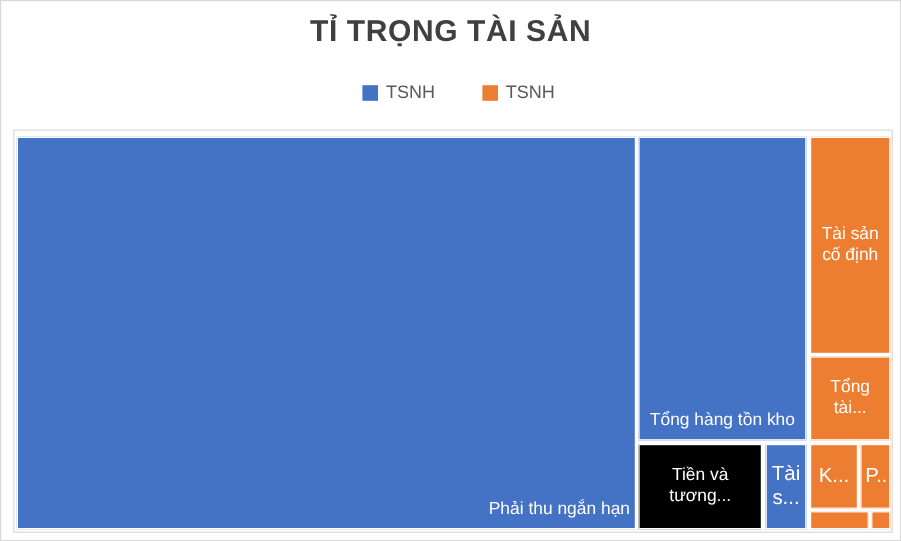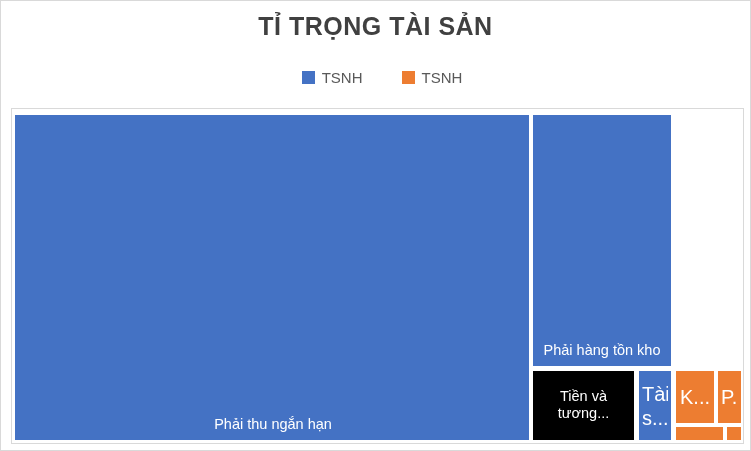"Tài sản cố định" div.tile { html: none -> <div> <span>Tài sản cố định</span> </div> }
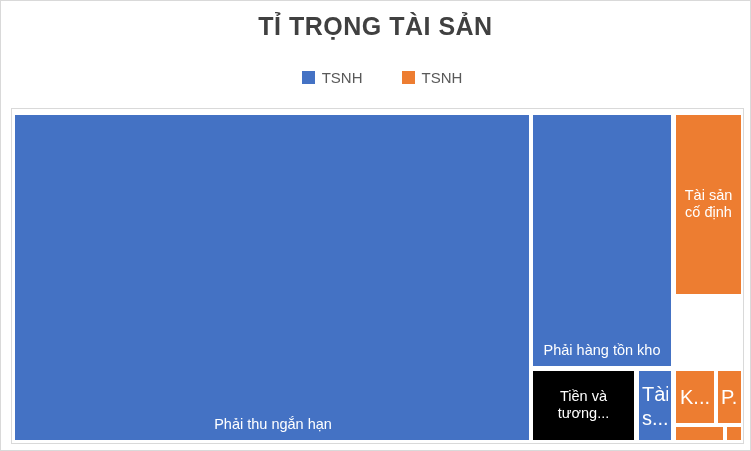"Tổng tài..." div.tile { html: none -> <div> <span>Tổng tài...</span> </div> }
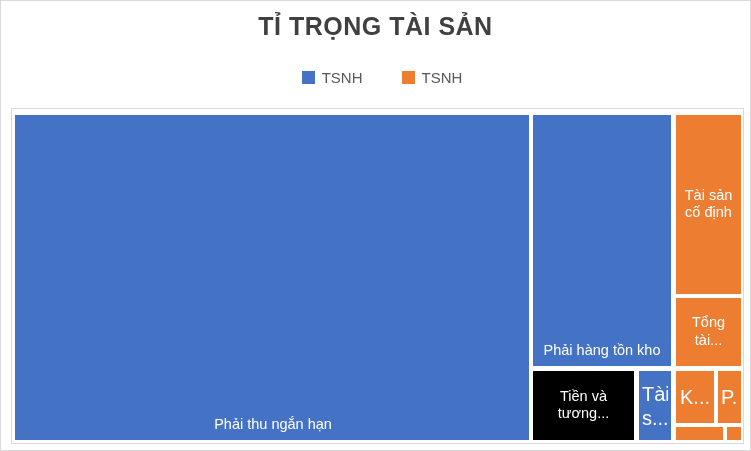"Phải hàng tồn kho" span.tile-label { text: Phải -> Tổng }
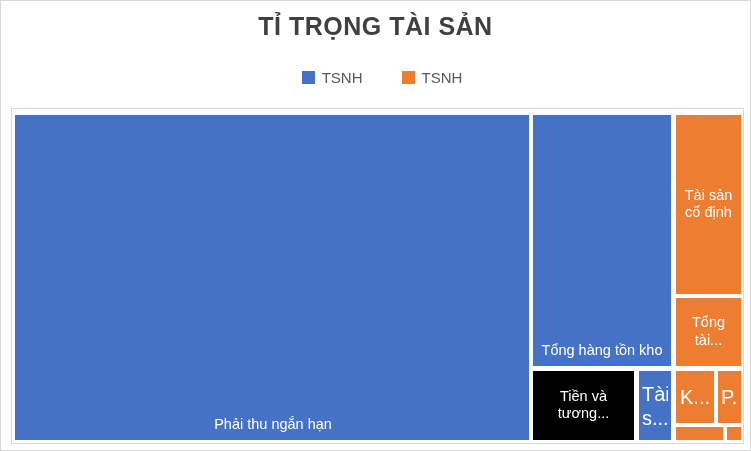"Tài s..." .lbl-tiny { font-size: 20px -> 17px }
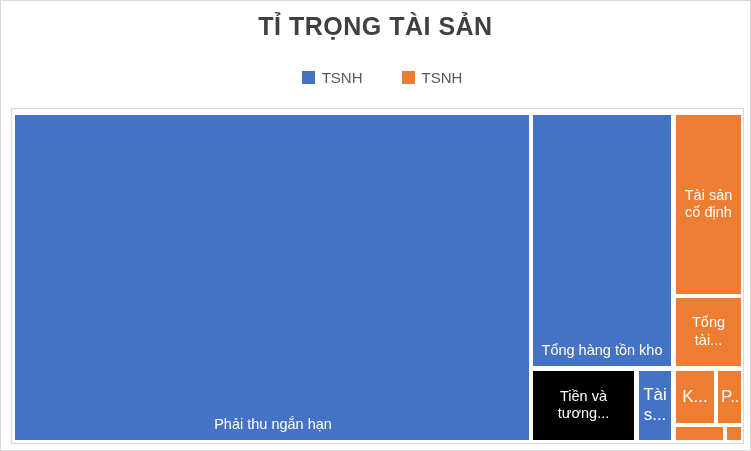"Phải thu ngắn hạn" .lbl-bottom-left { text-align: center -> right }
